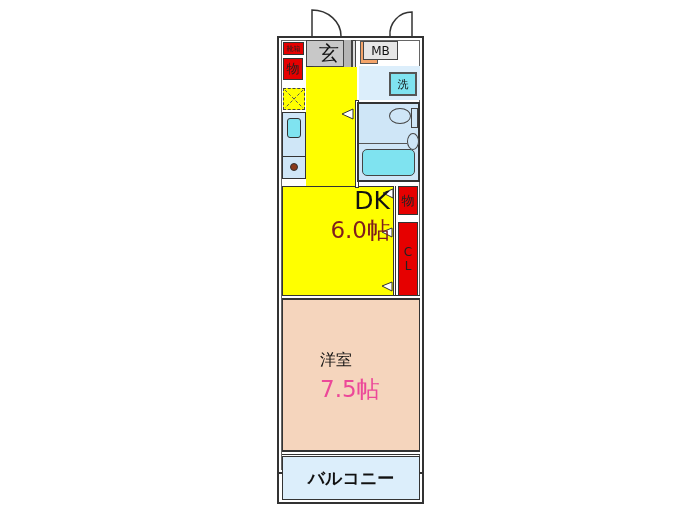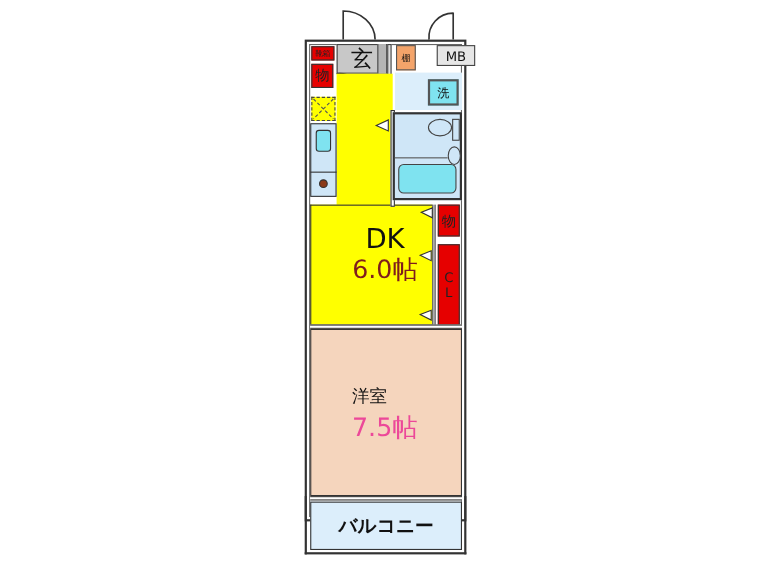"MB" div.abs { left: 397px -> 363px }
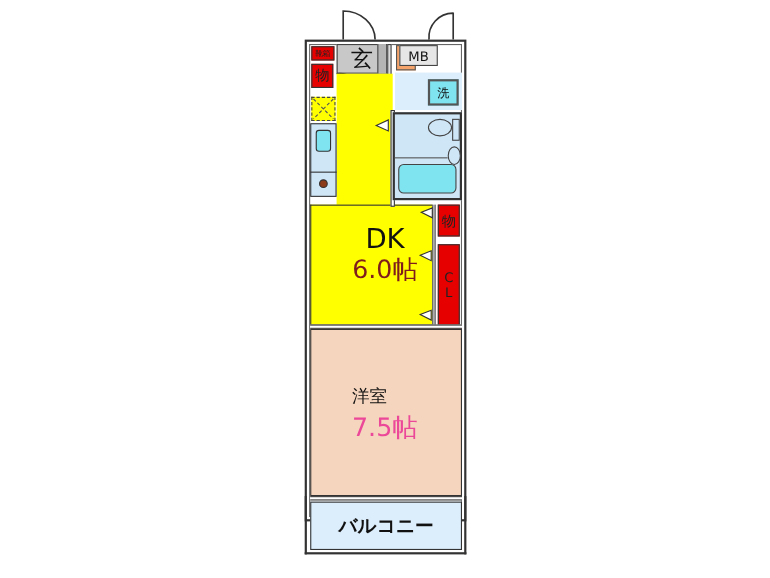"DK" div.abs { text-align: center -> right; top: 202px -> 186px }
